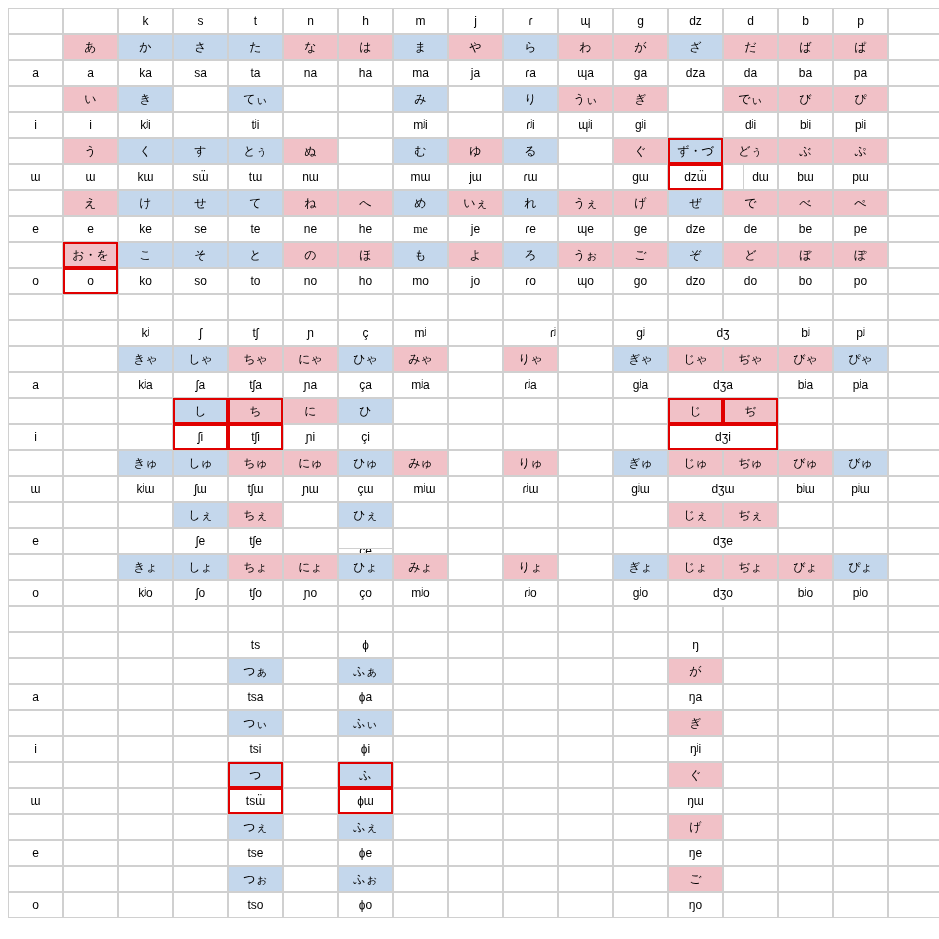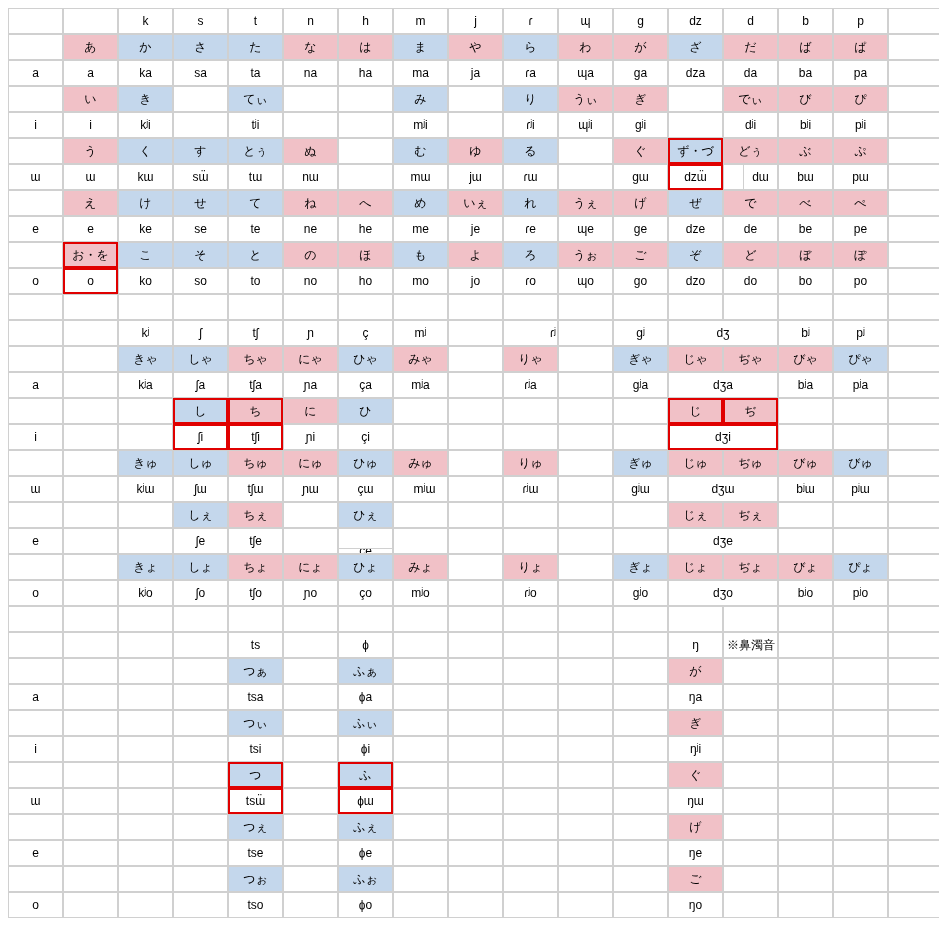"me" div.cell { font-family: none -> Liberation Serif, serif }
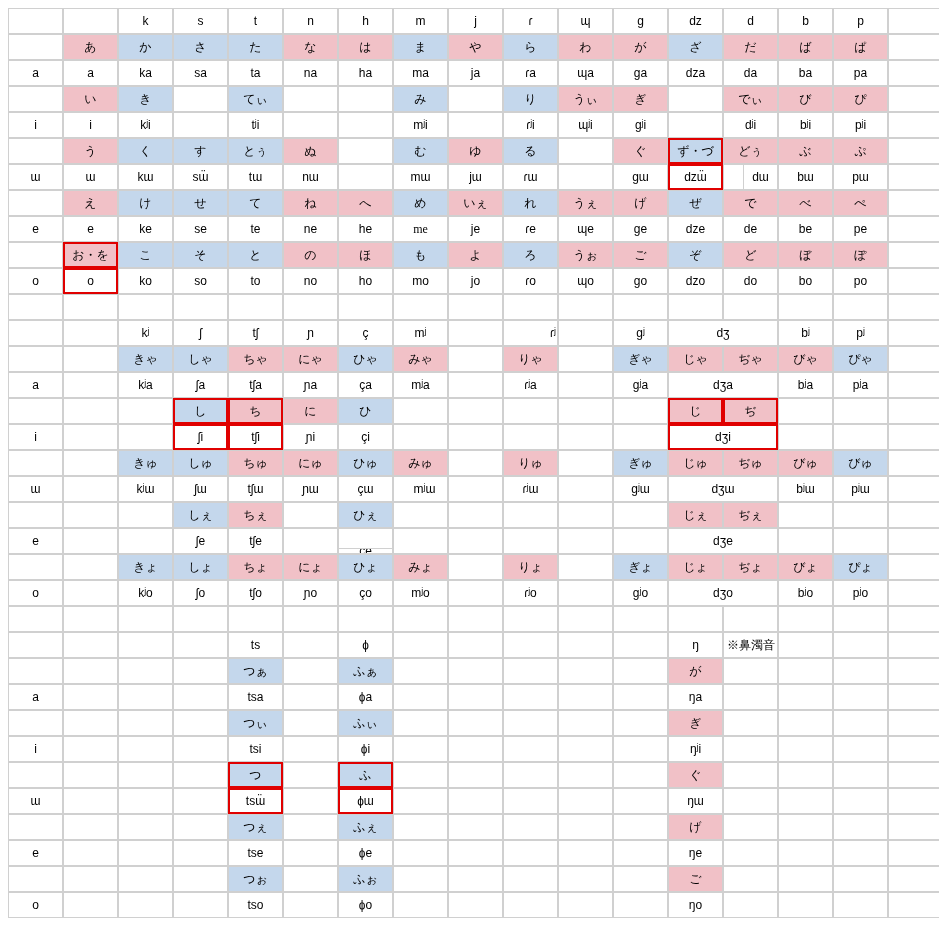"※鼻濁音" div.cell { html: <div>※鼻濁音</div> -> none }
